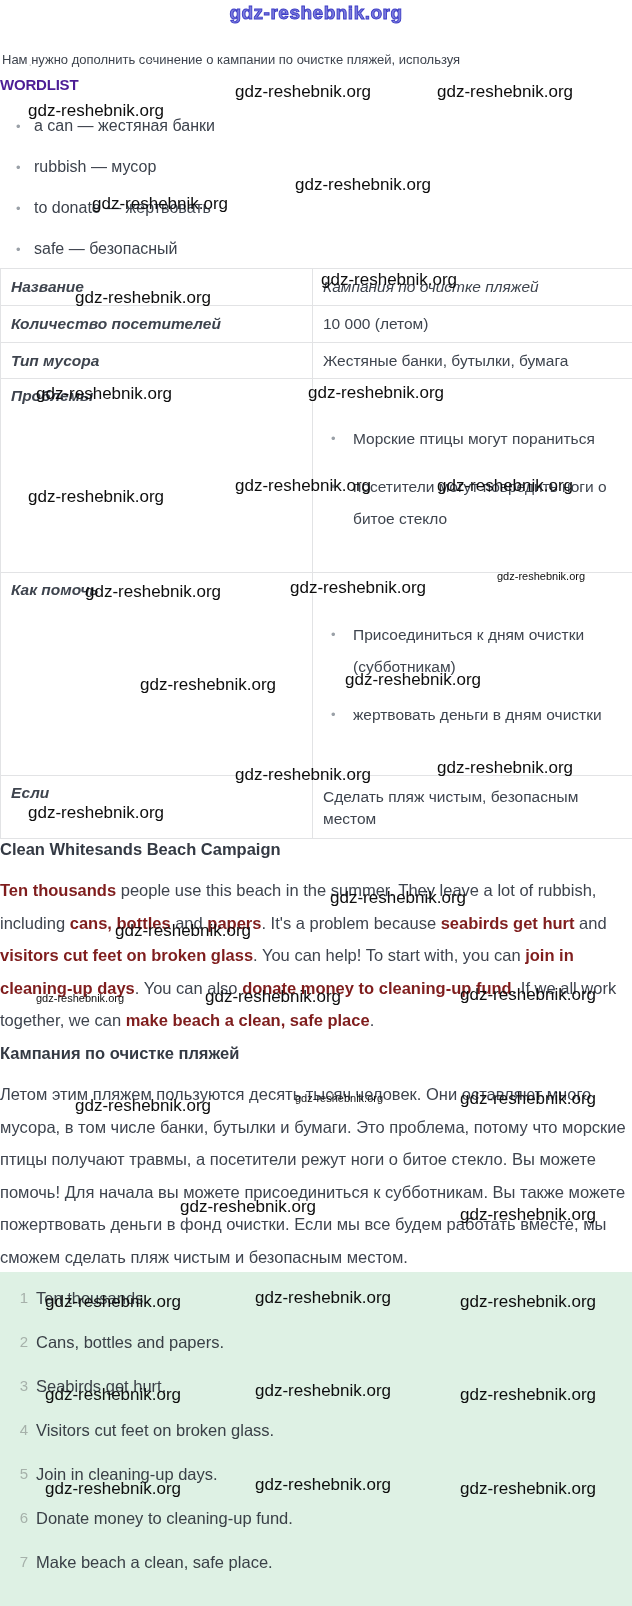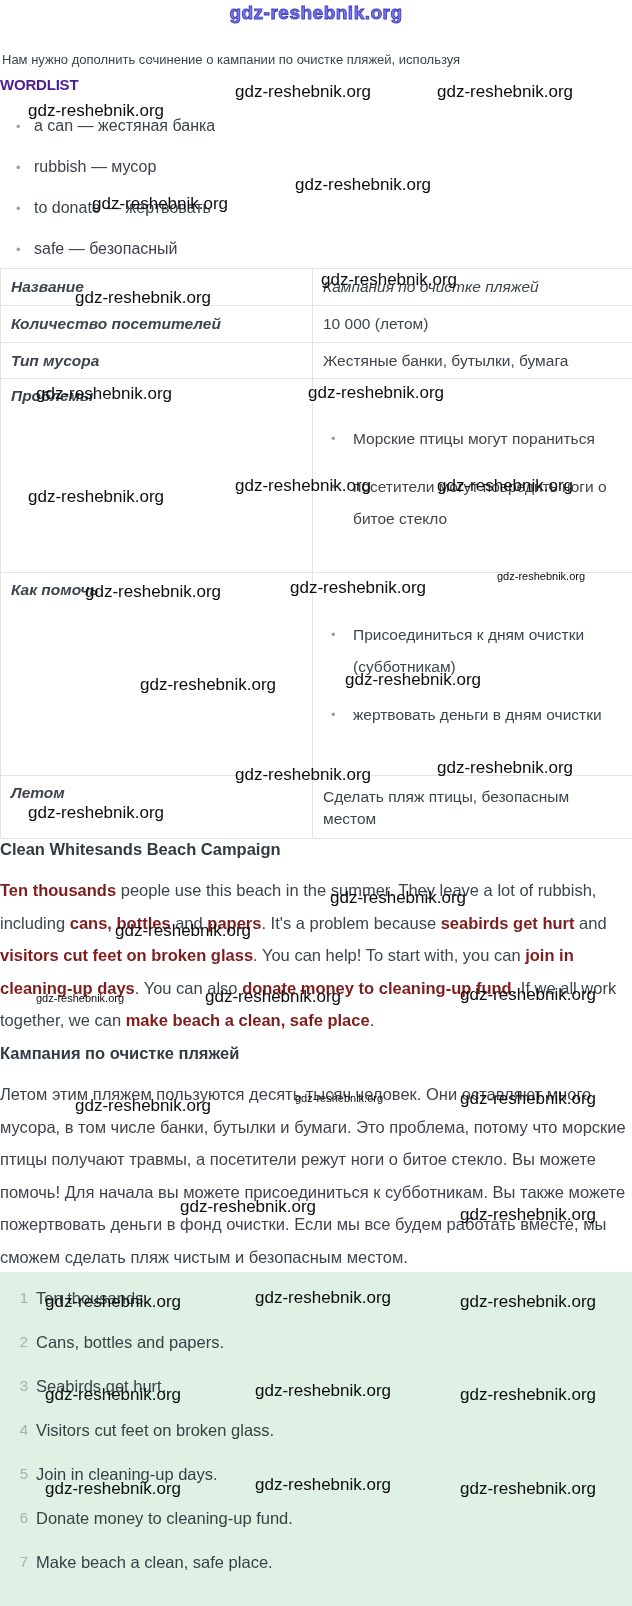"a can — жестяная банка" span { text: банка -> банки }
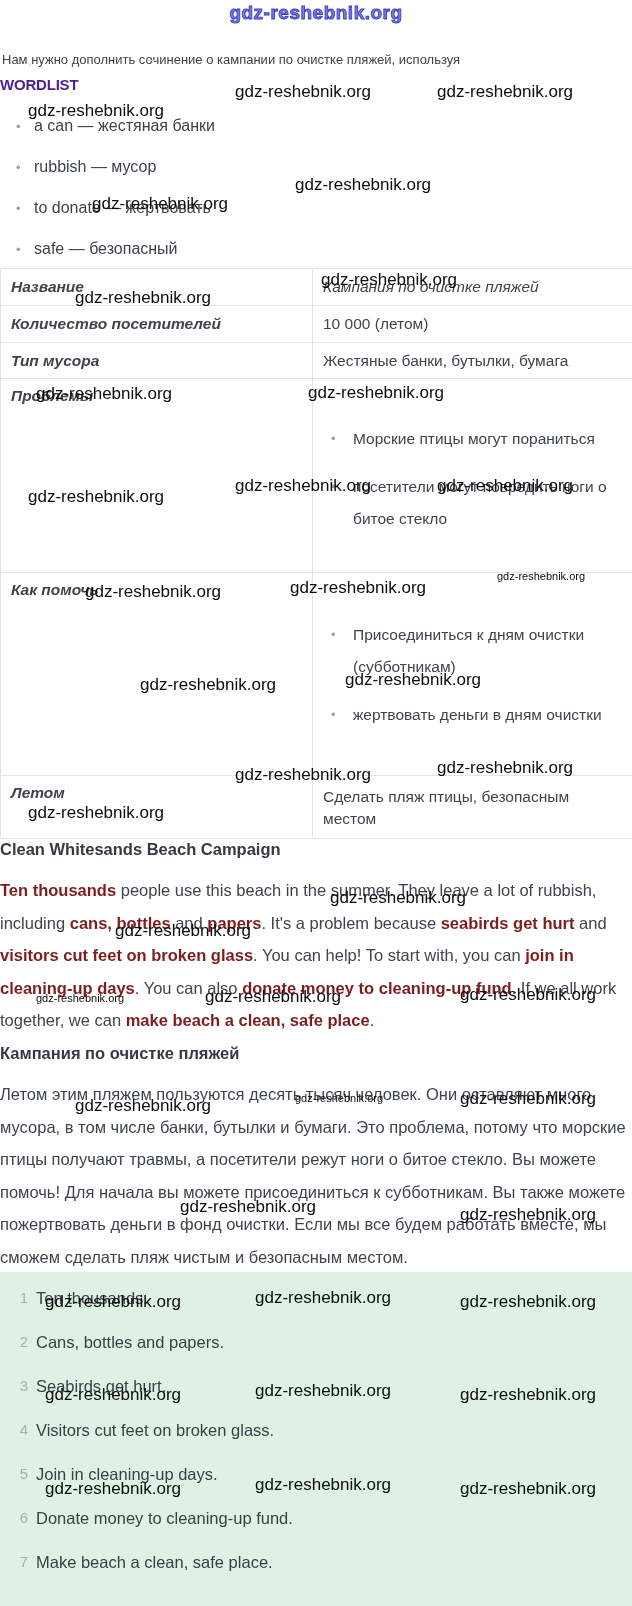"Летом" td.lbl { text: Летом -> Если }
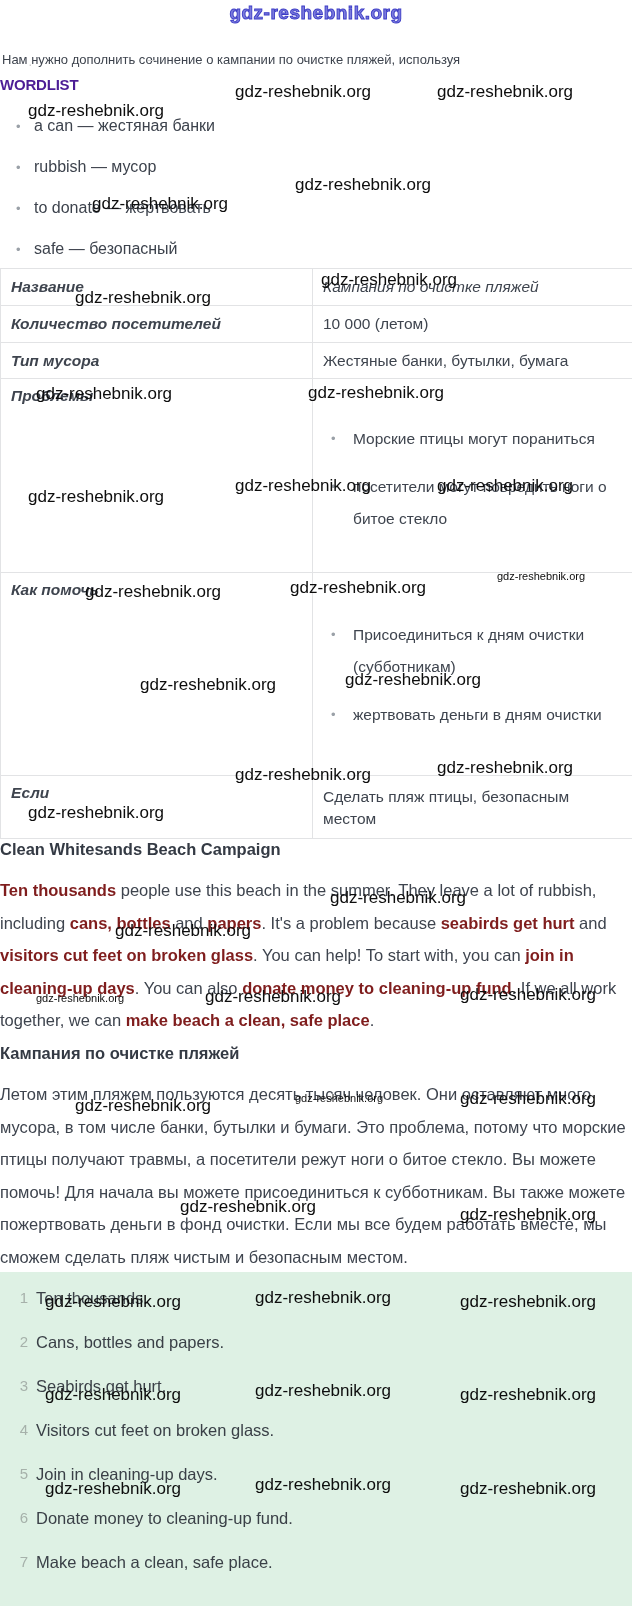"Сделать пляж птицы, безопасным местом" span.wrapval { text: птицы -> чистым }
